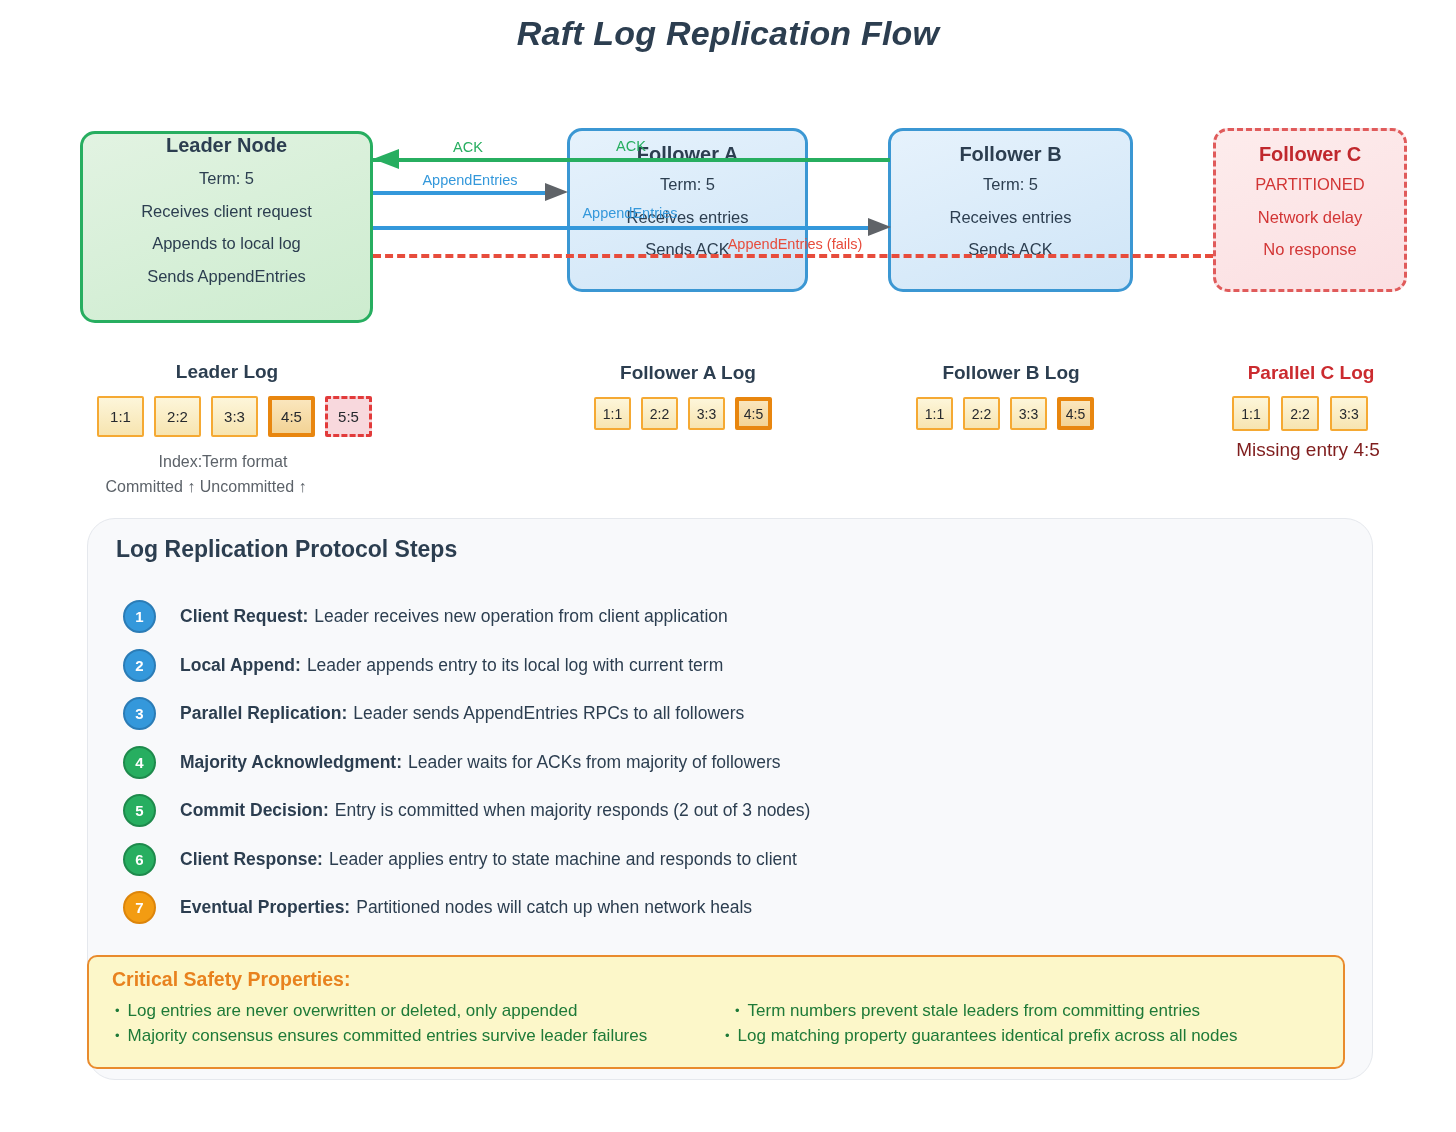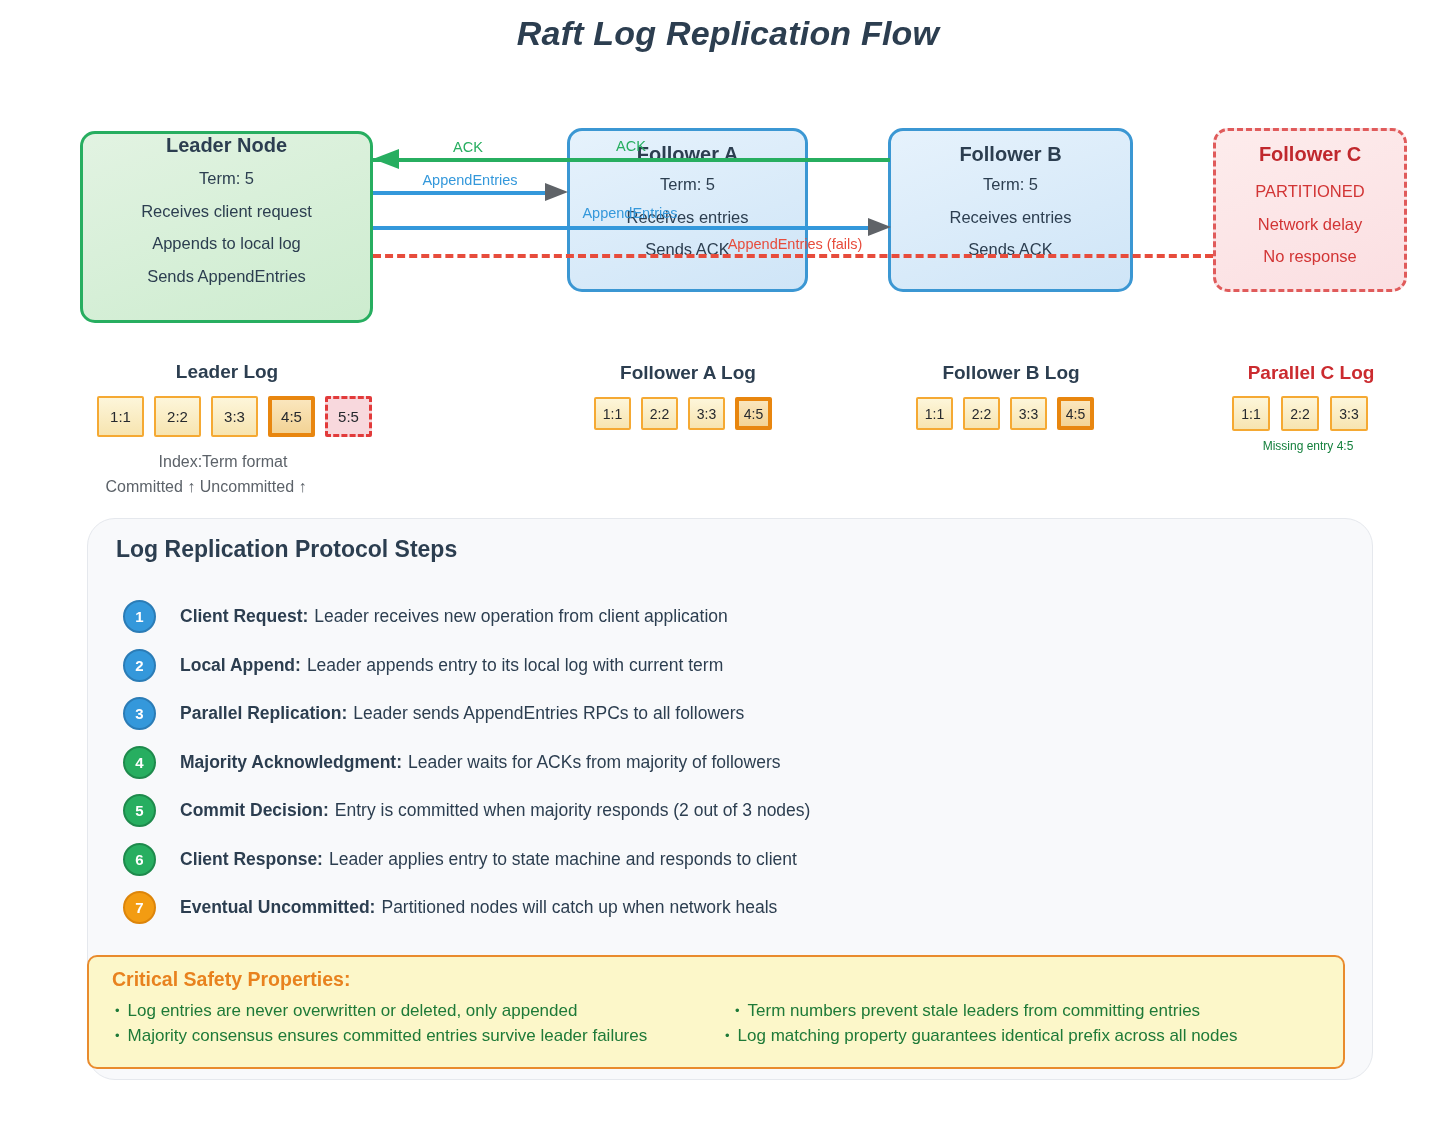"Follower C" .node-partitioned .node-title { margin-bottom: 9px -> 2px }
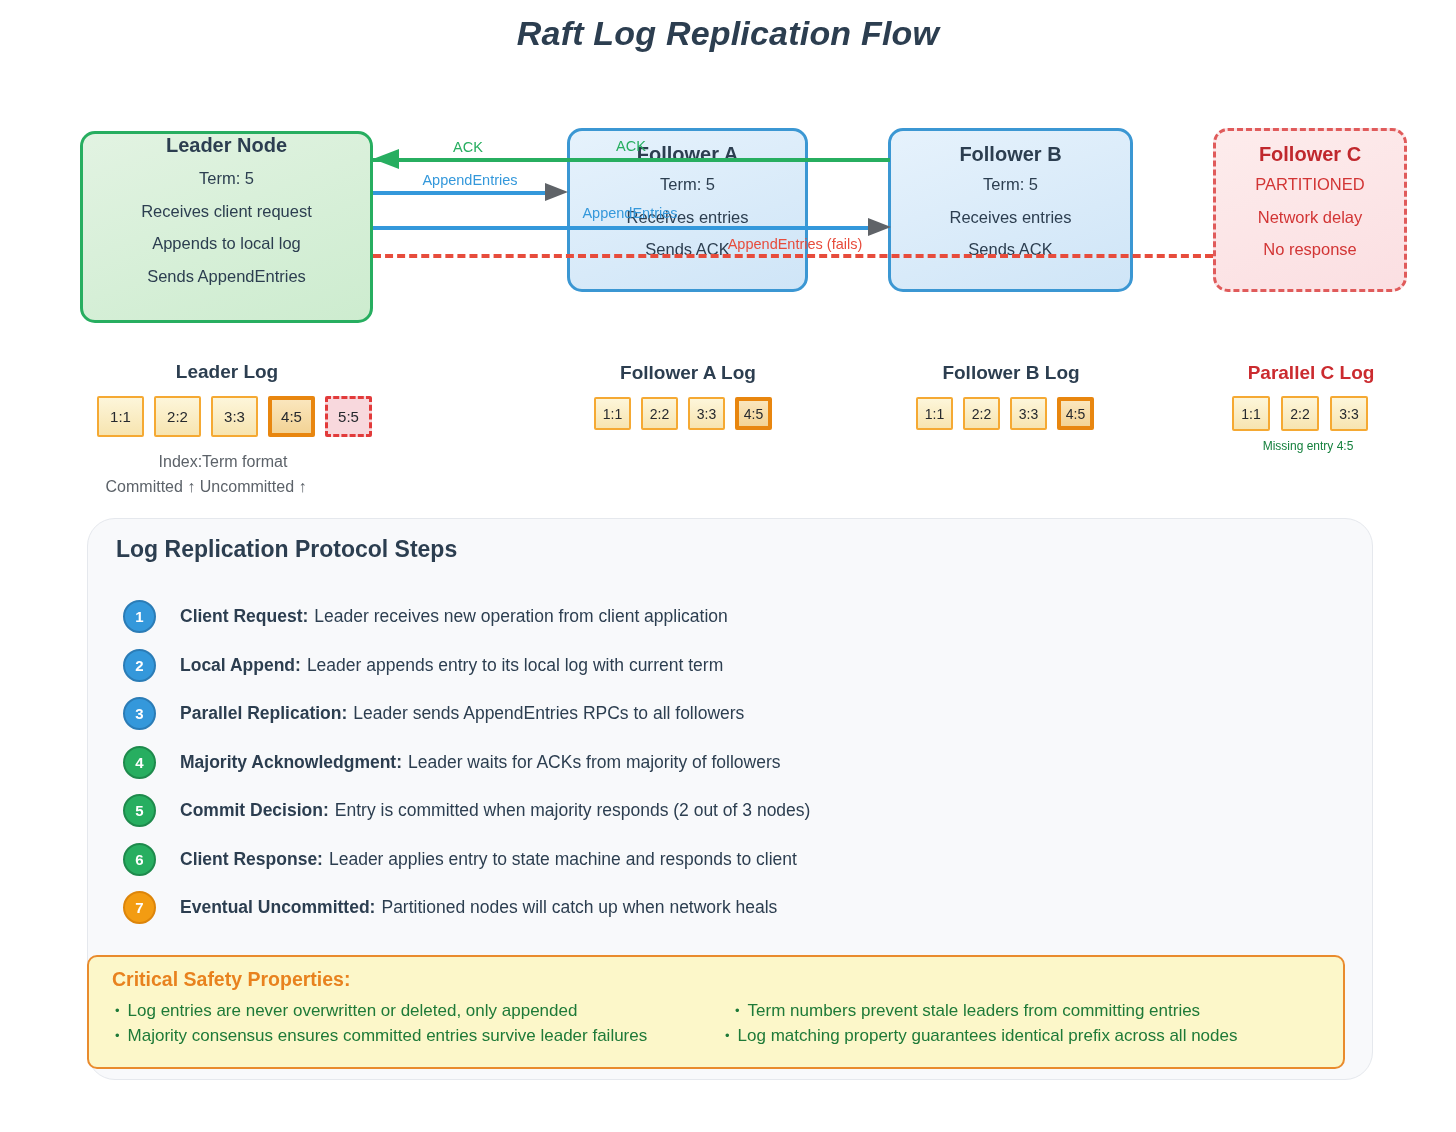"Missing entry 4:5" .log-note { color: #15803d -> #7f1d1d; font-size: 12px -> 19px }
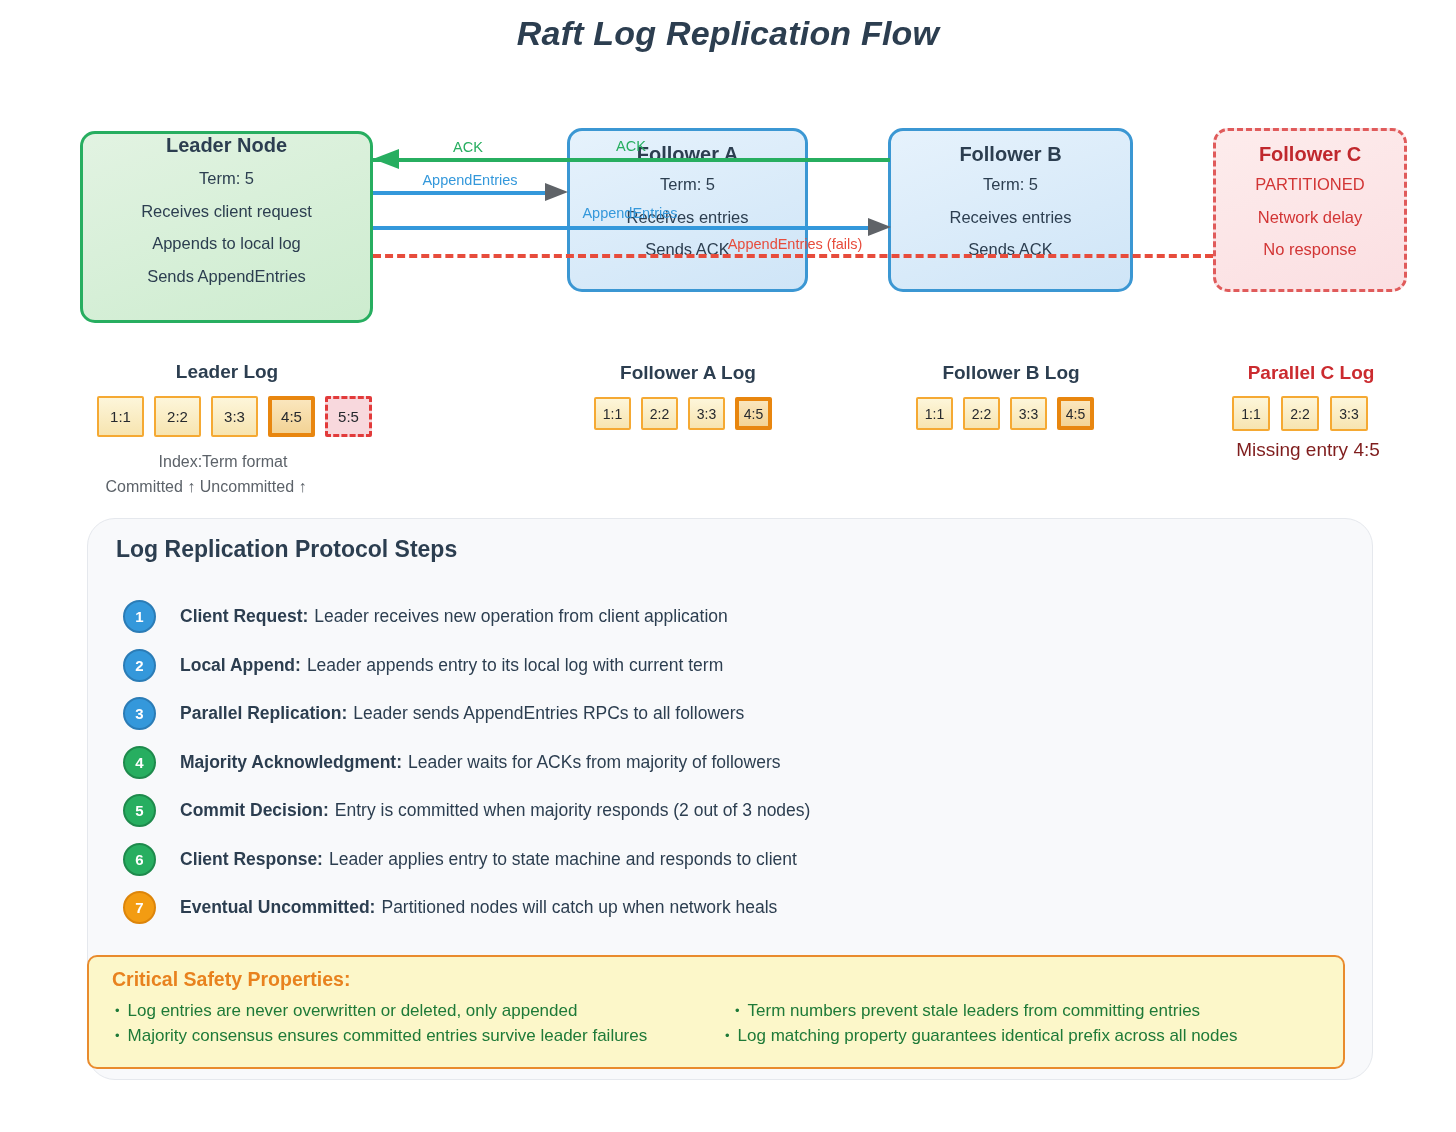"Eventual Uncommitted:" span.step-label { text: Uncommitted -> Properties }
